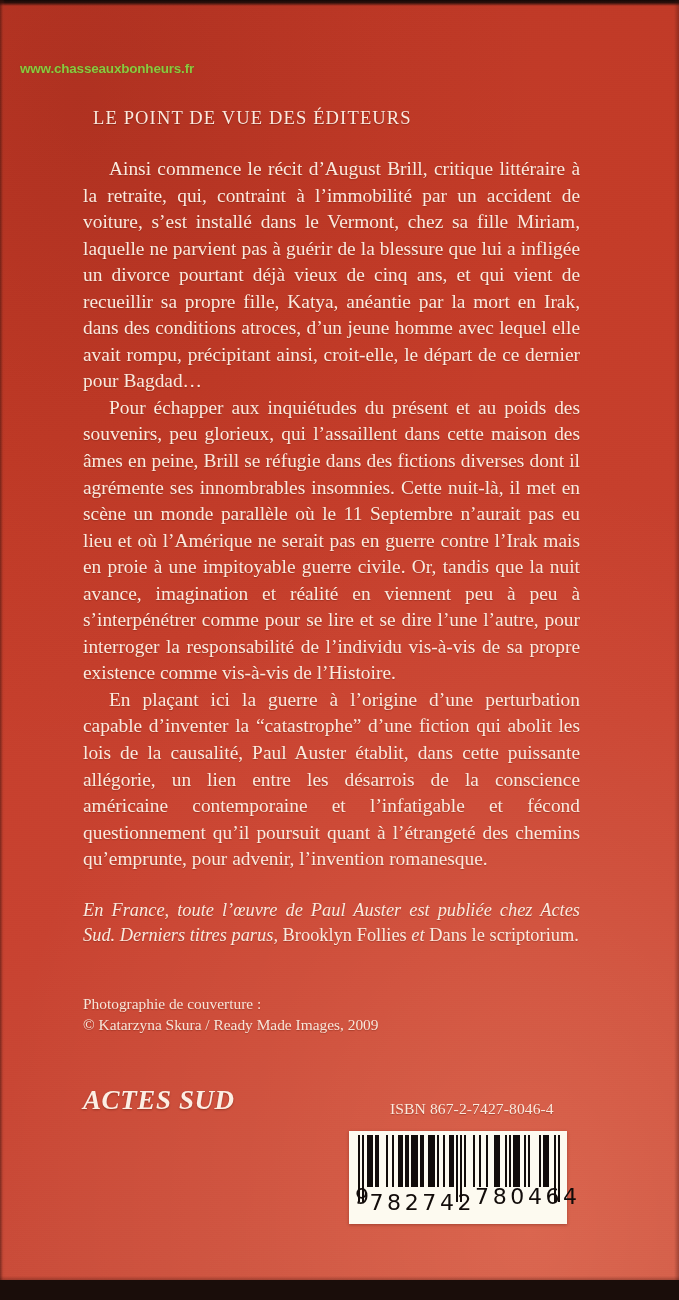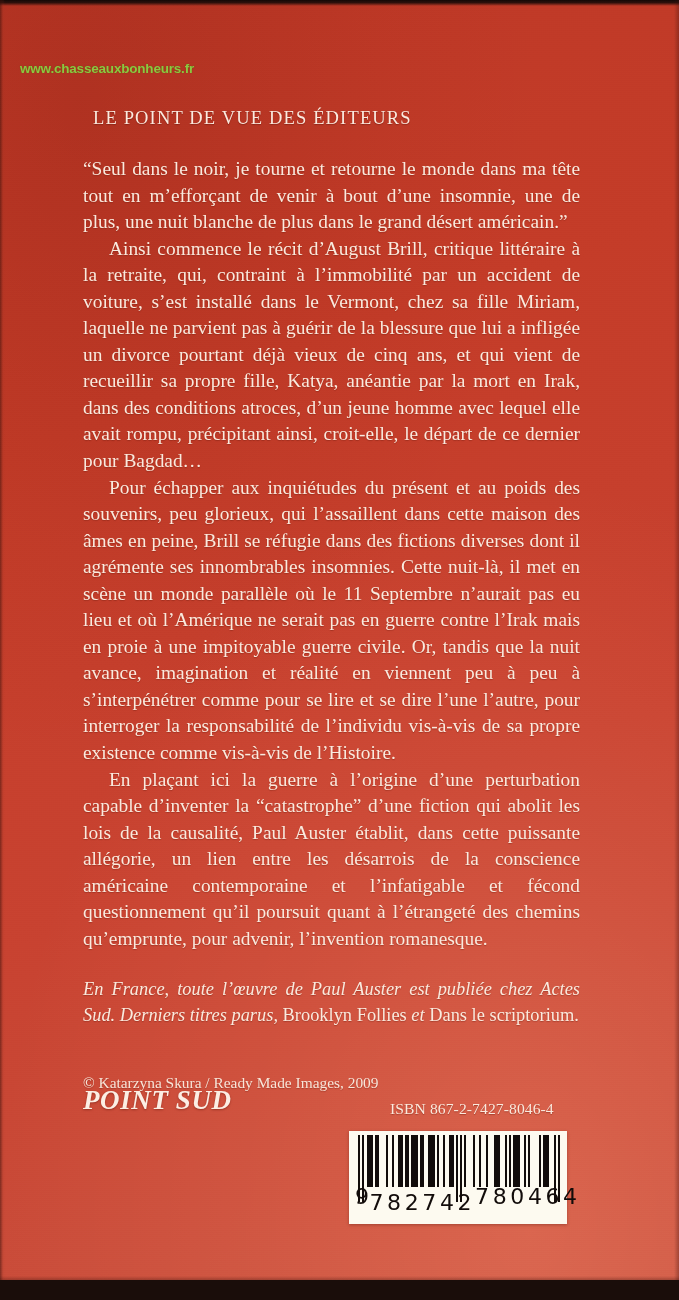"“Seul dans le noir, je" p { html: <p>“Seul dans le noir, je tourne et retourne le monde dans ma tête tout en m’efforçant de venir à bout d’une insomnie, une de plus, une nuit blanche de plus dans le grand désert américain.”</p> -> none }
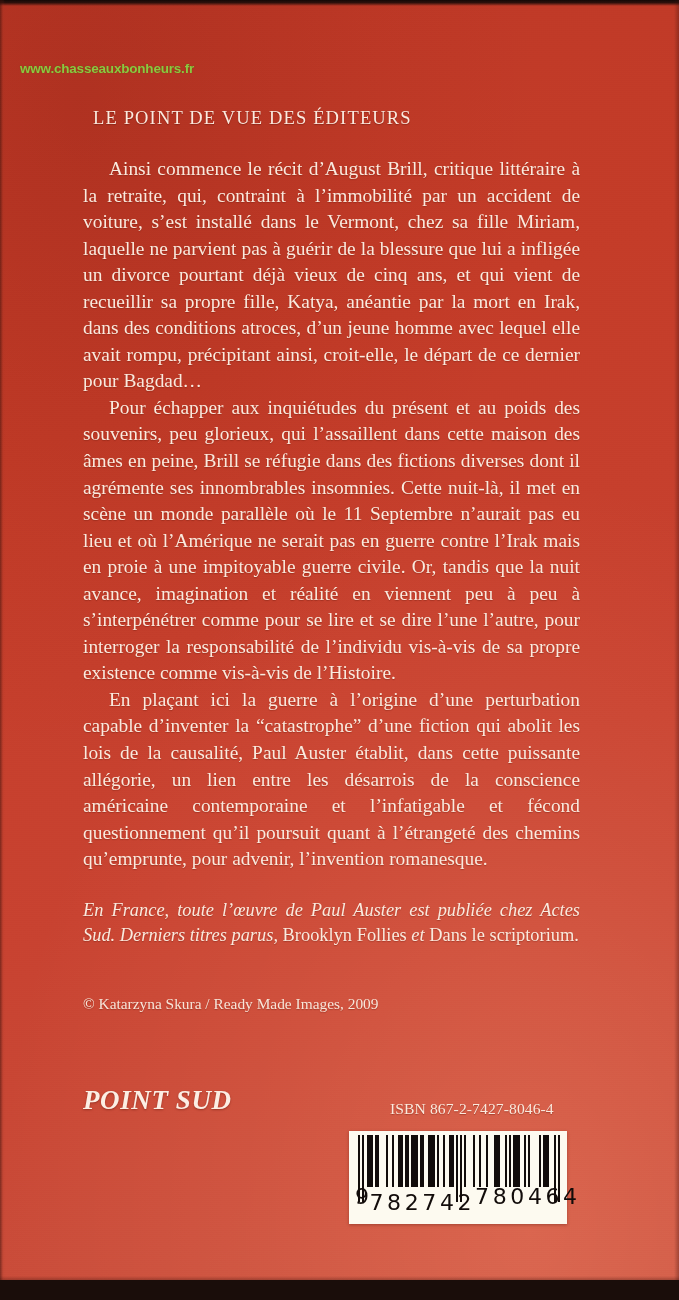"Photographie de couverture :" div { html: none -> <div>Photographie de couverture :</div> }
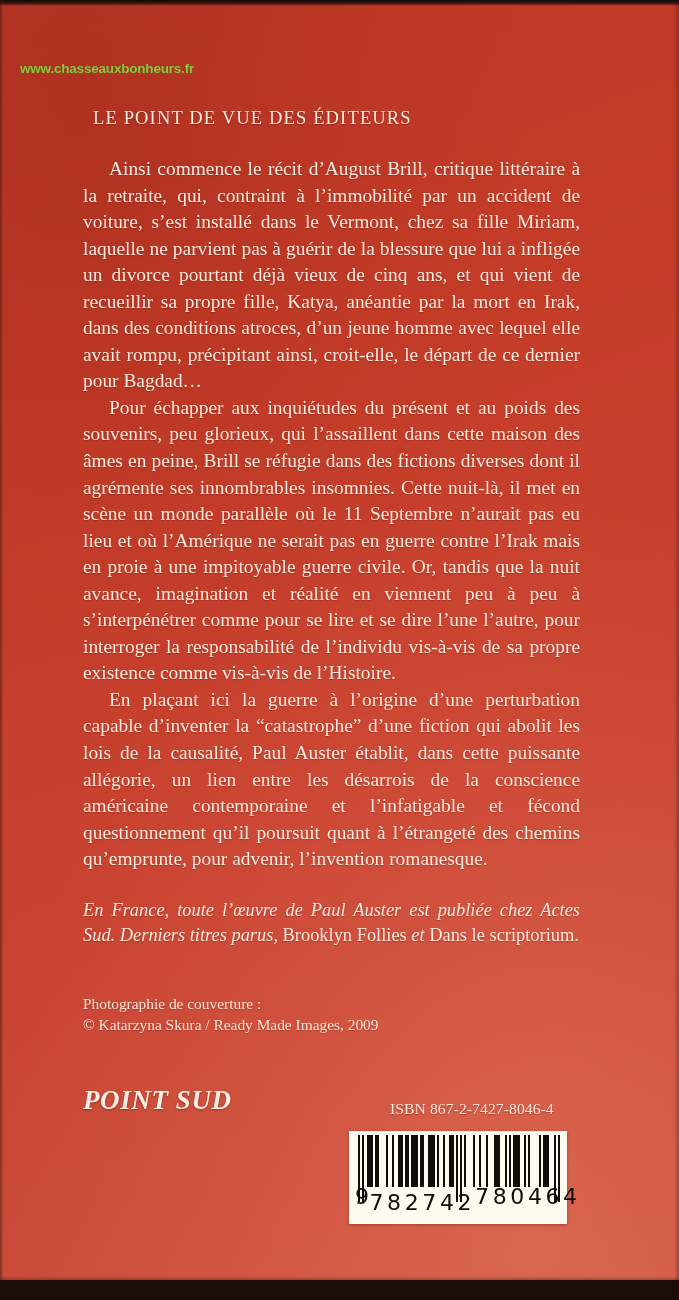"POINT SUD" div.publisher-name { text: POINT -> ACTES }
